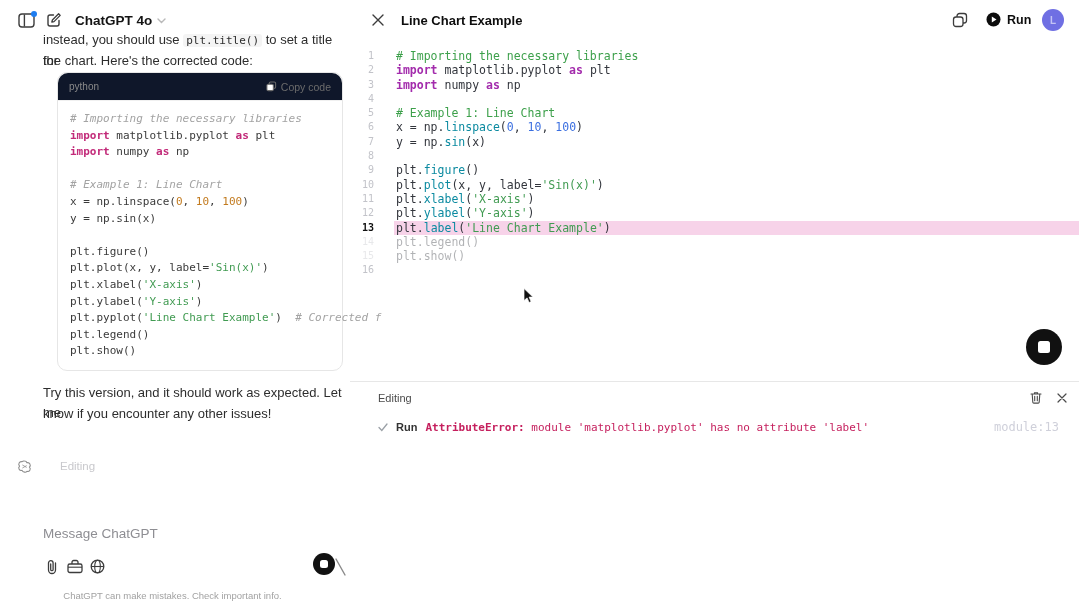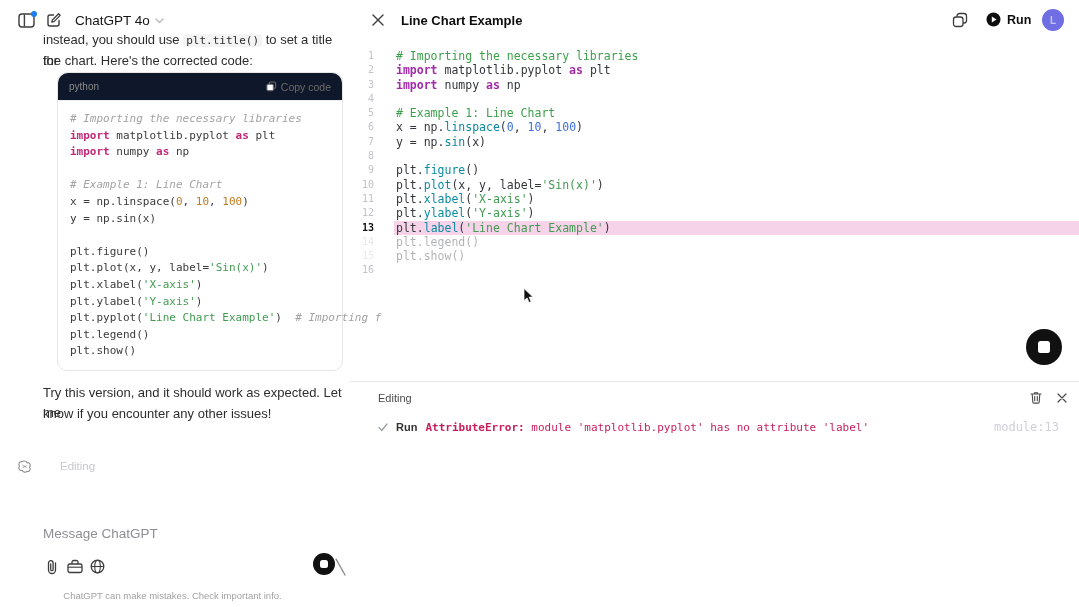"ChatGPT 4o" .model-label { font-weight: normal -> bold }
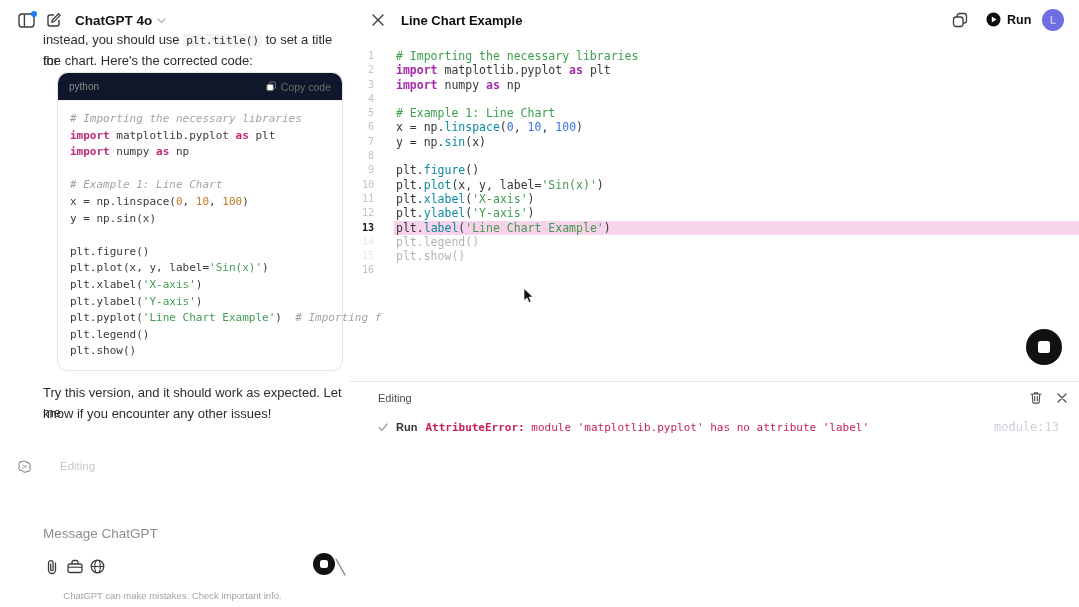"# Importing f" span.tok-c { text: Importing -> Corrected }
